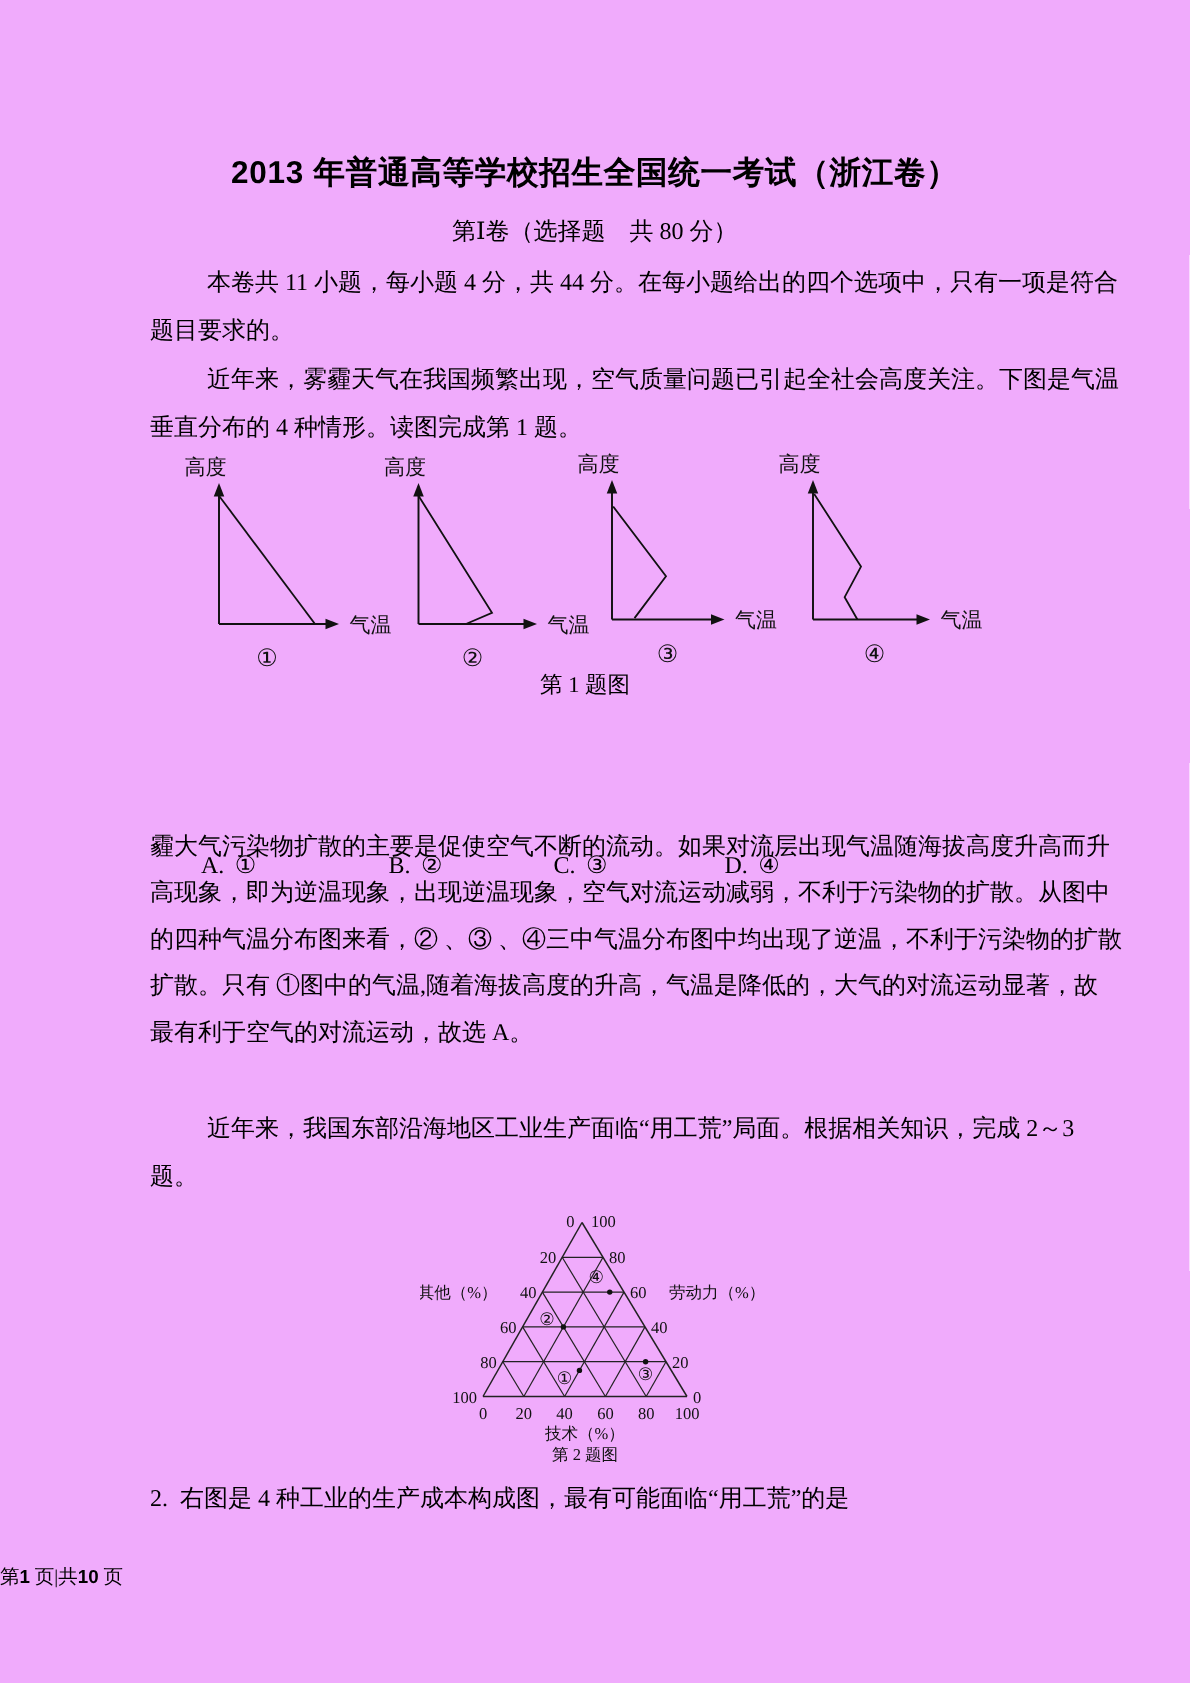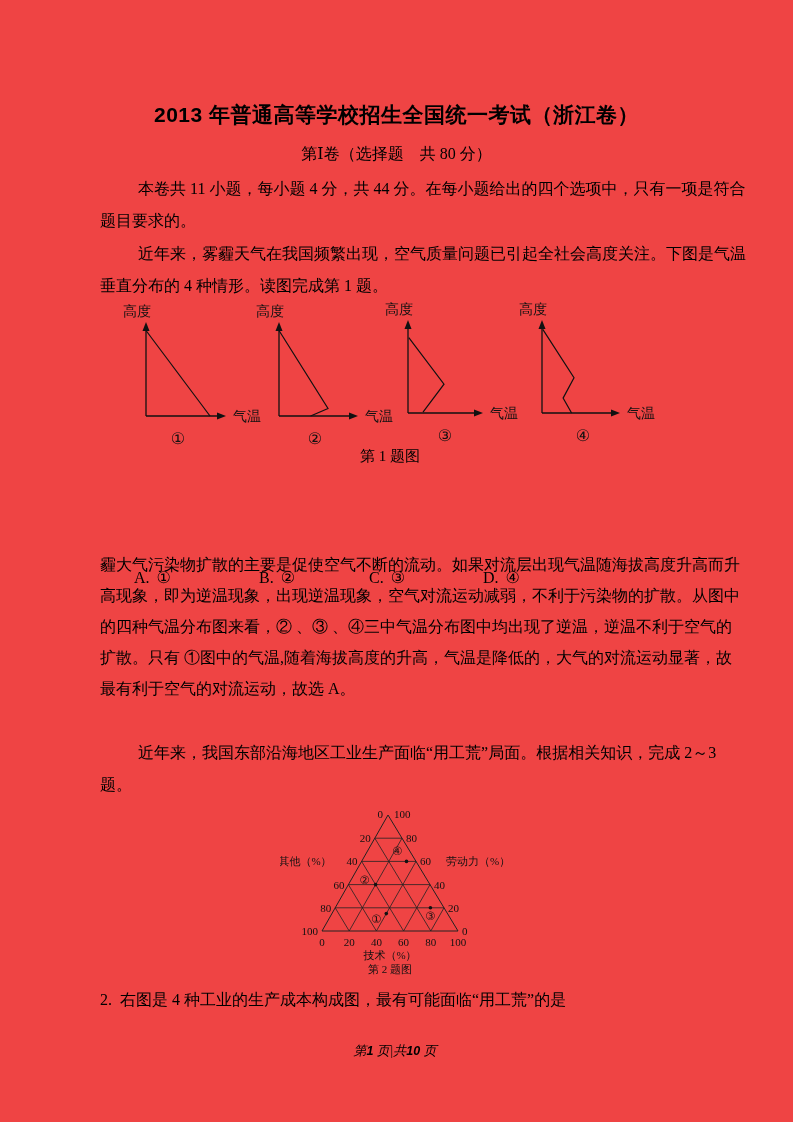"2013 年普通高等学校招生全国统一考试（浙江卷）" .page { background: #ef4444 -> #f0abfc }
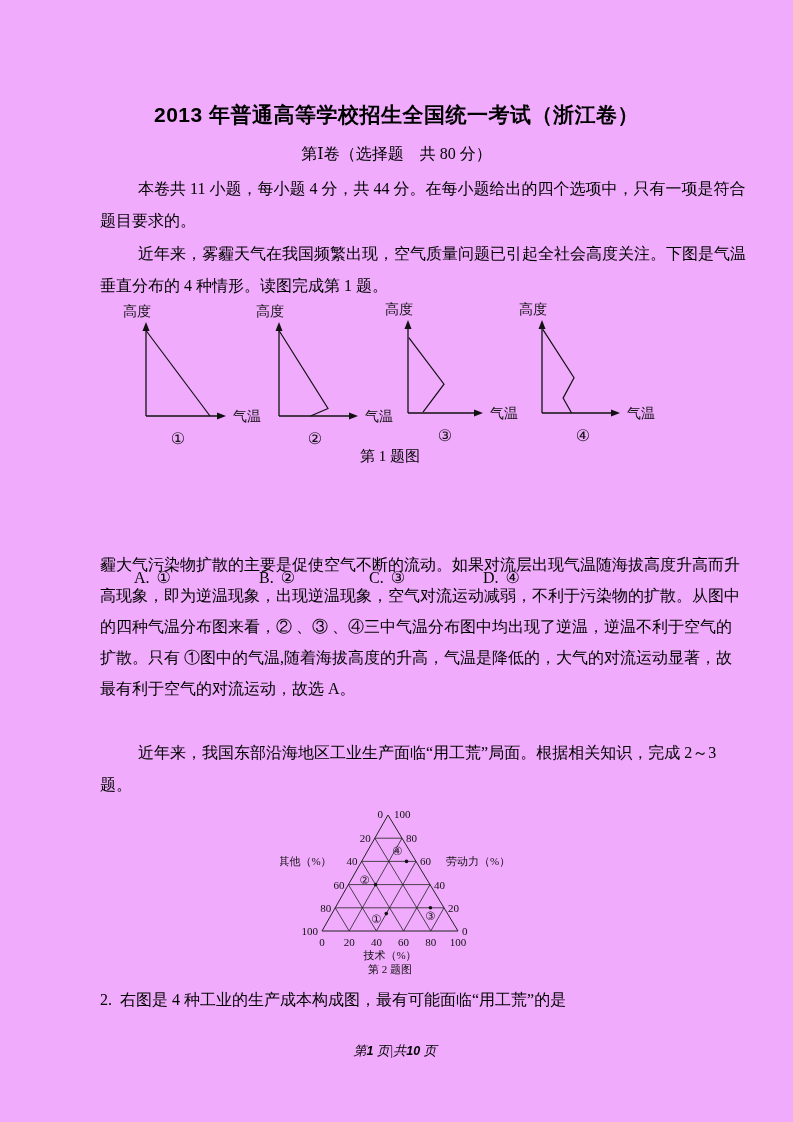"的四种气温分布图来看，② 、③" div.tline { text: 逆温不利于空气的 -> 不利于污染物的扩散 }
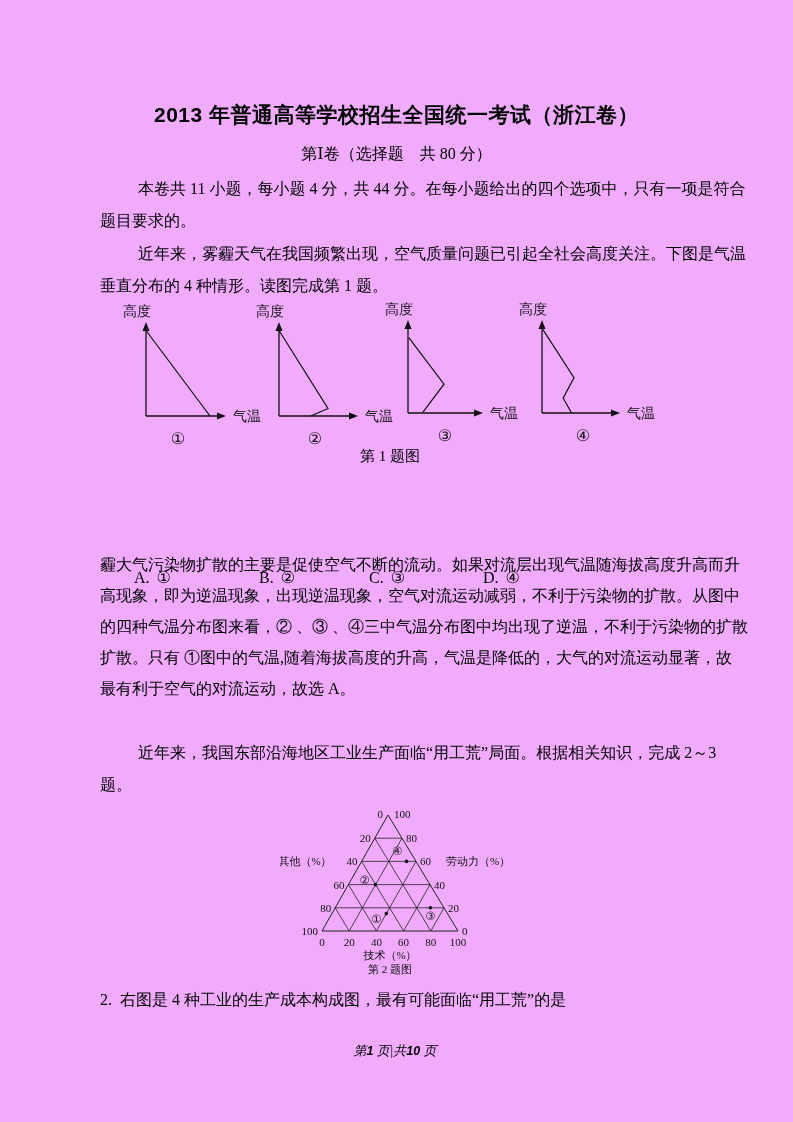"第1 页|共10 页" .footer { font-style: italic -> none; text-align: center -> none }
